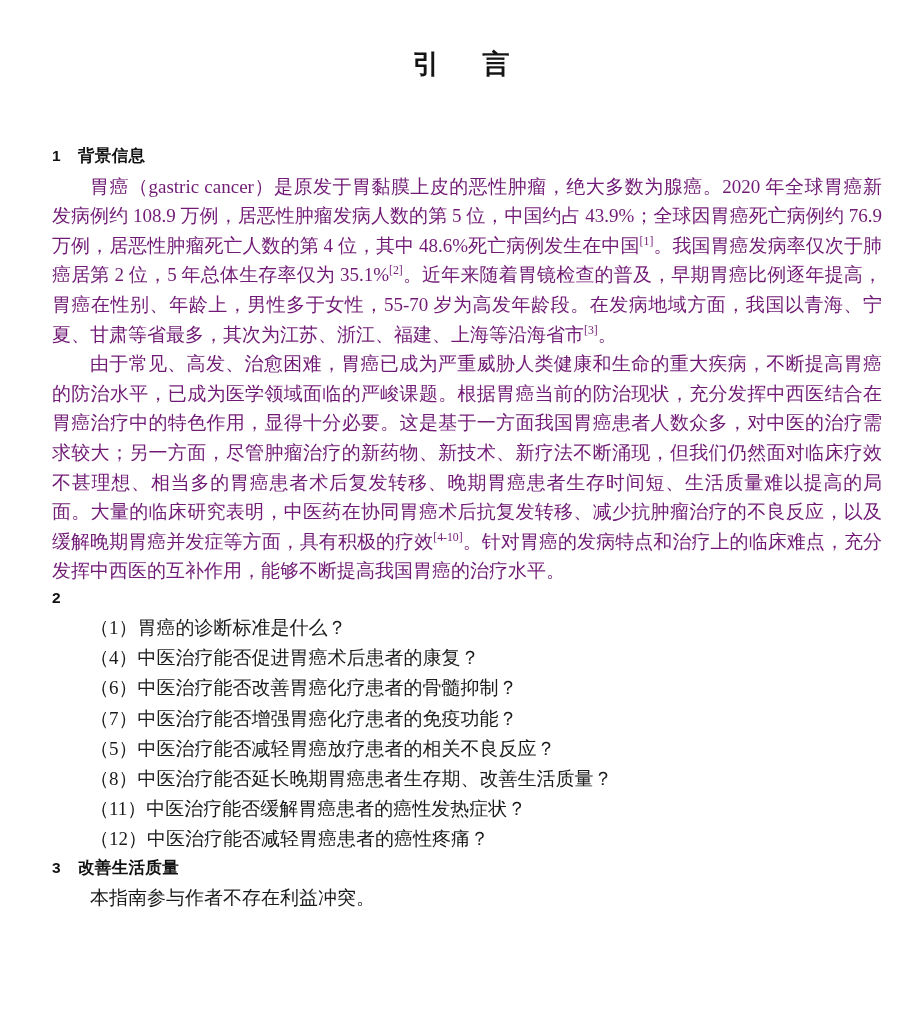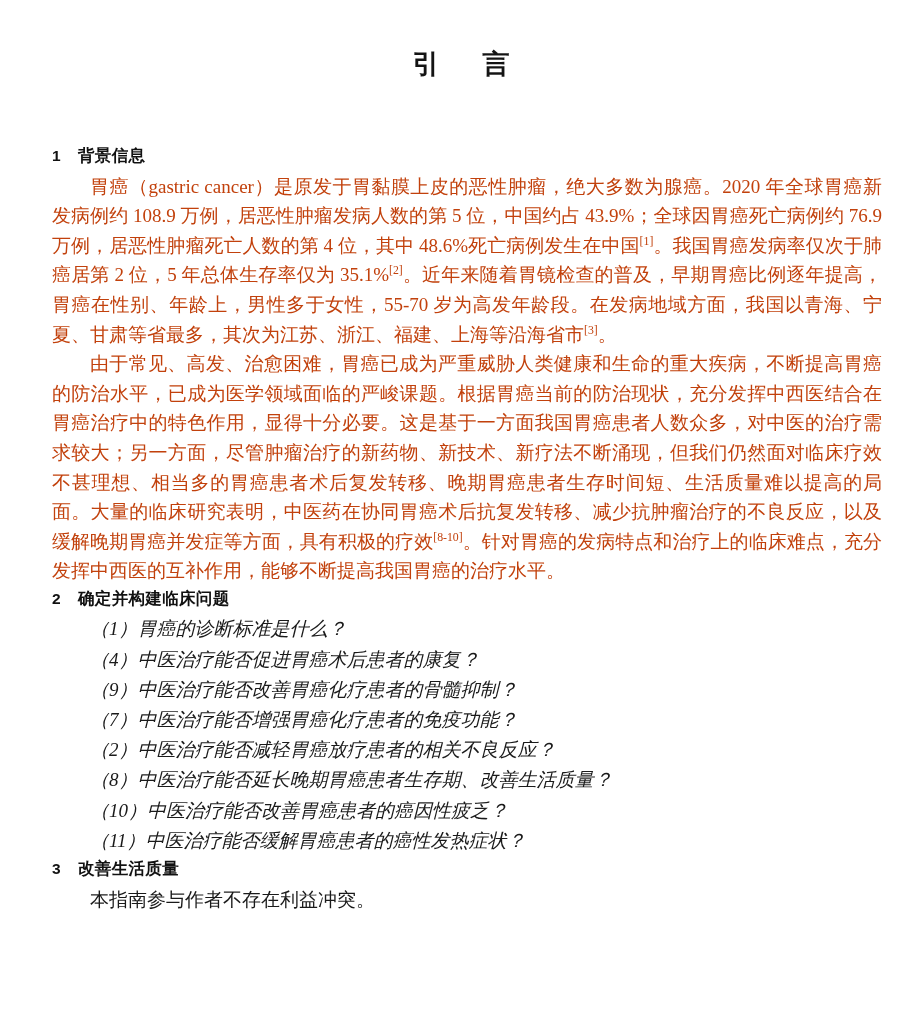"胃癌（gastric" .para { color: #c2410c -> #701a75 }
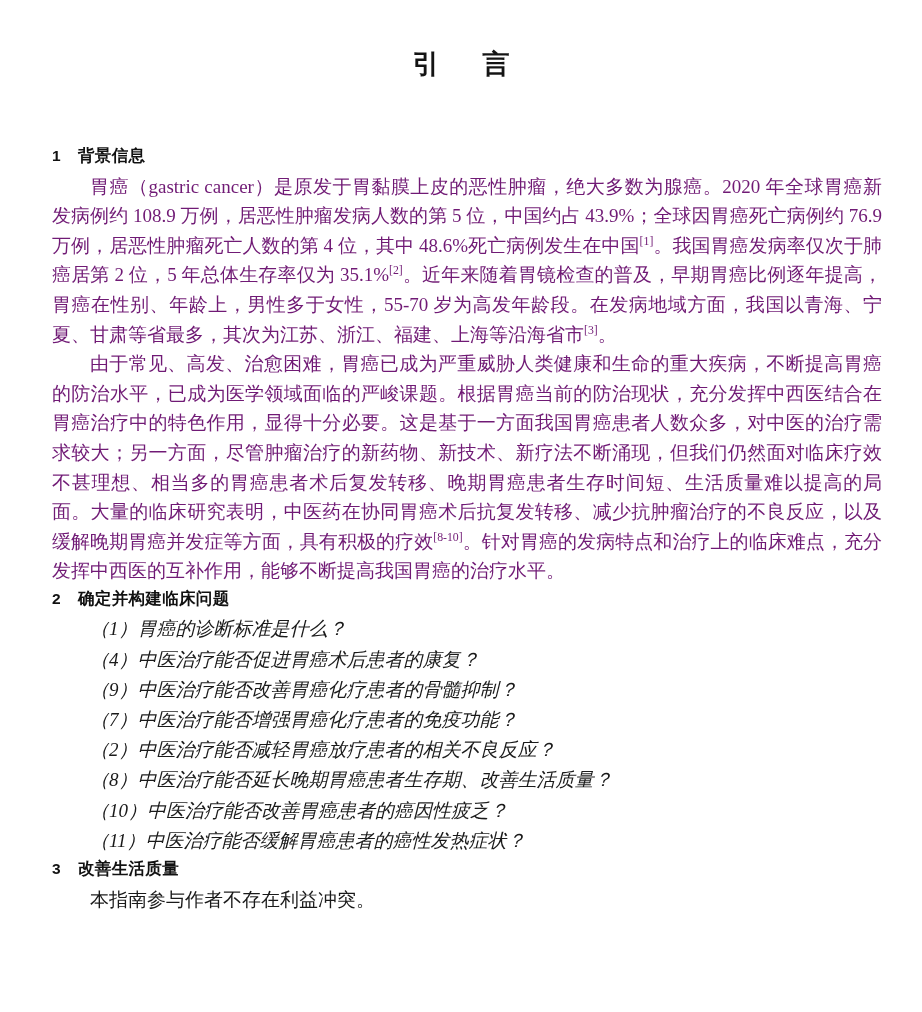"[8-10]" sup.ref { text: 8-10 -> 4-10 }
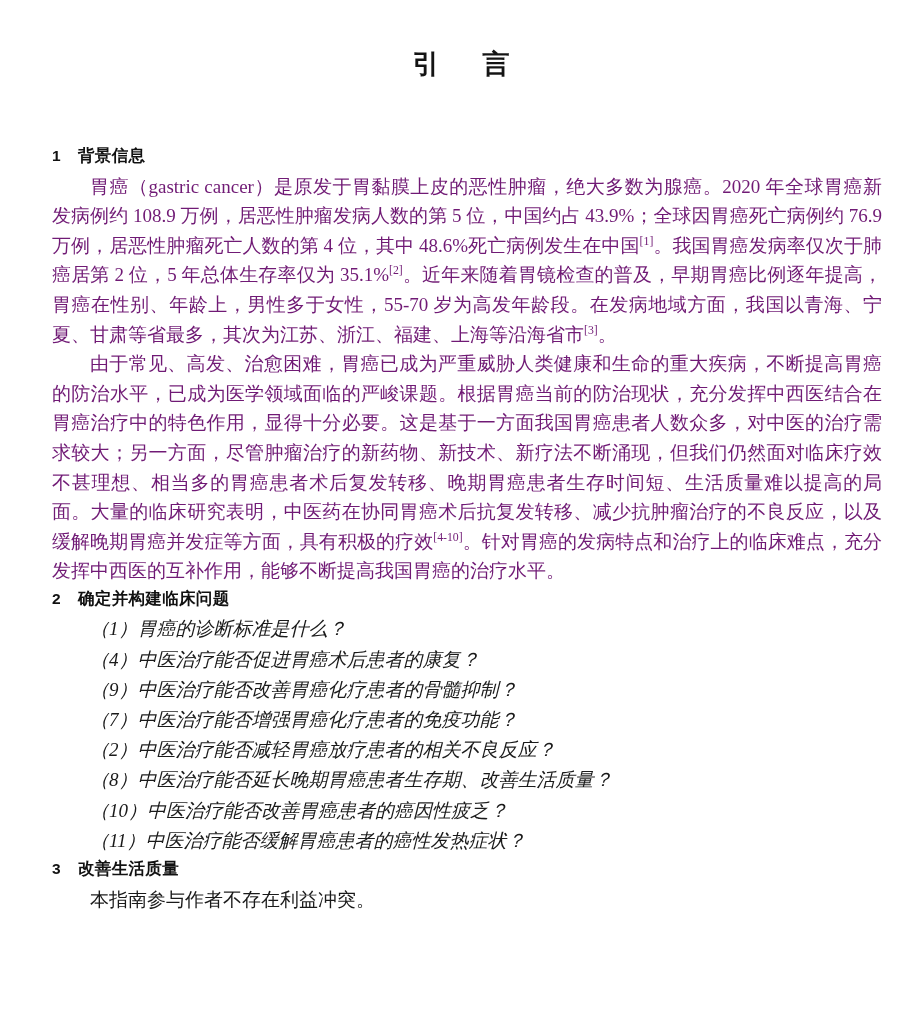"确定并构建临床问题" span.sec-title { html: <span>确定并构建临床问题</span> -> none }
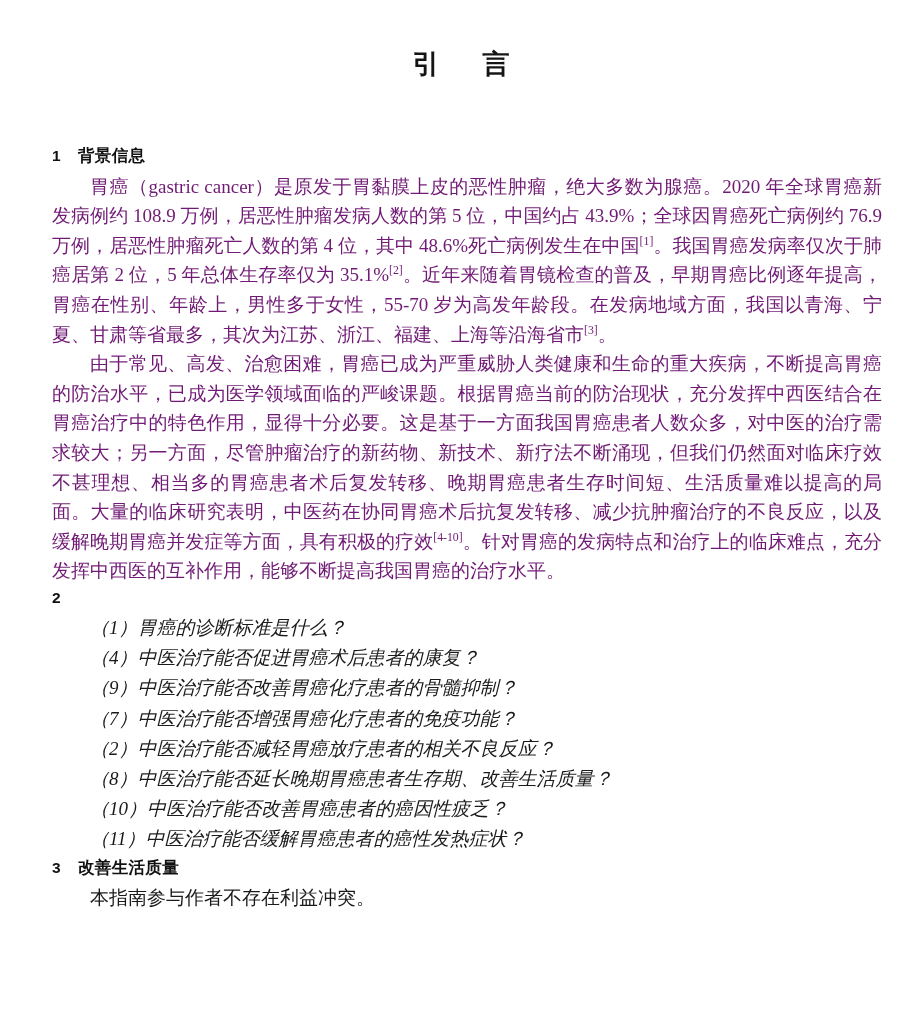"（1）胃癌的诊断标准是什么？" .q-item { font-style: italic -> none }
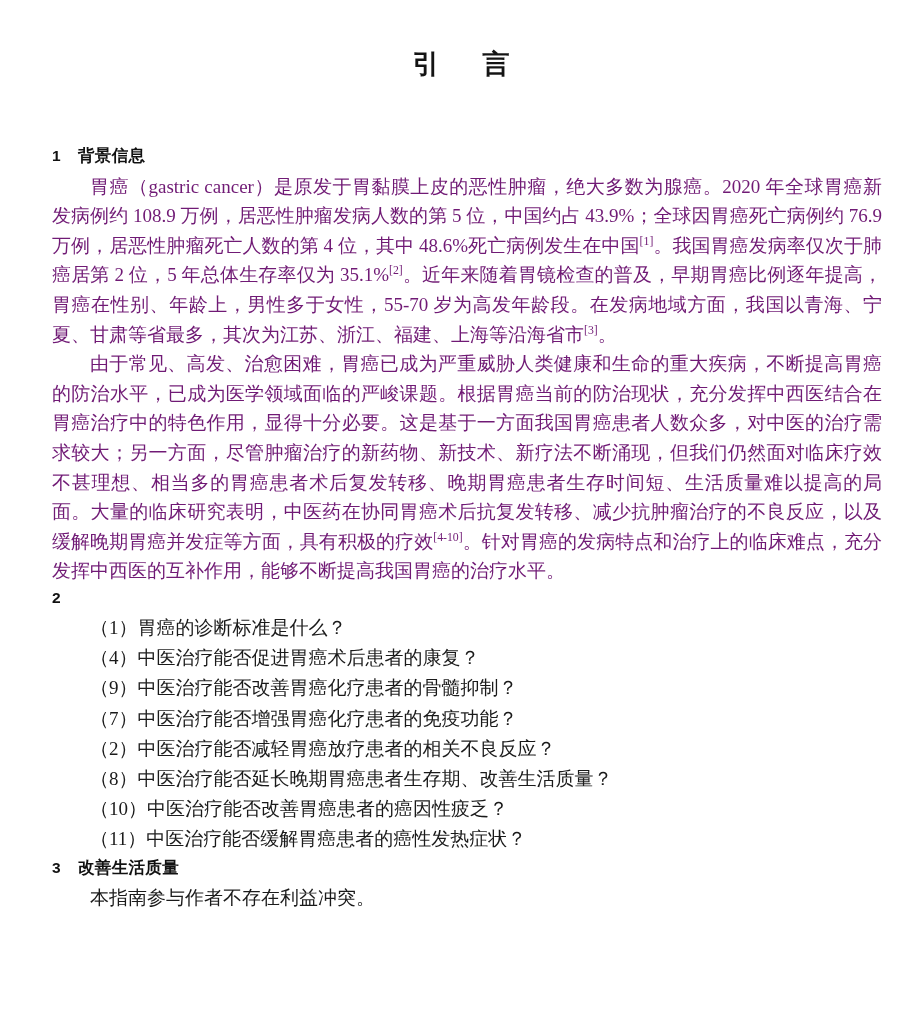"（9）中医治疗能否改善胃癌化疗患者的骨髓抑制？" li.q-item { text: 9 -> 6 }
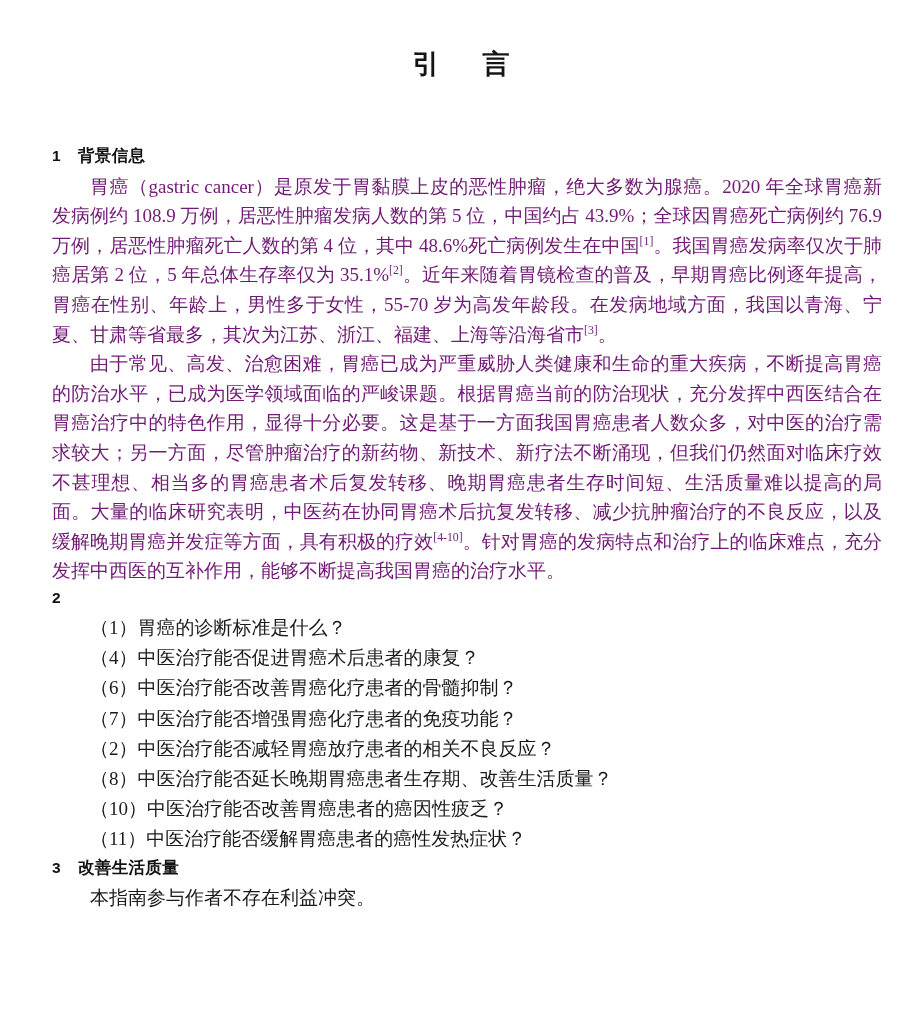"（2）中医治疗能否减轻胃癌放疗患者的相关不良反应？" li.q-item { text: 2 -> 5 }
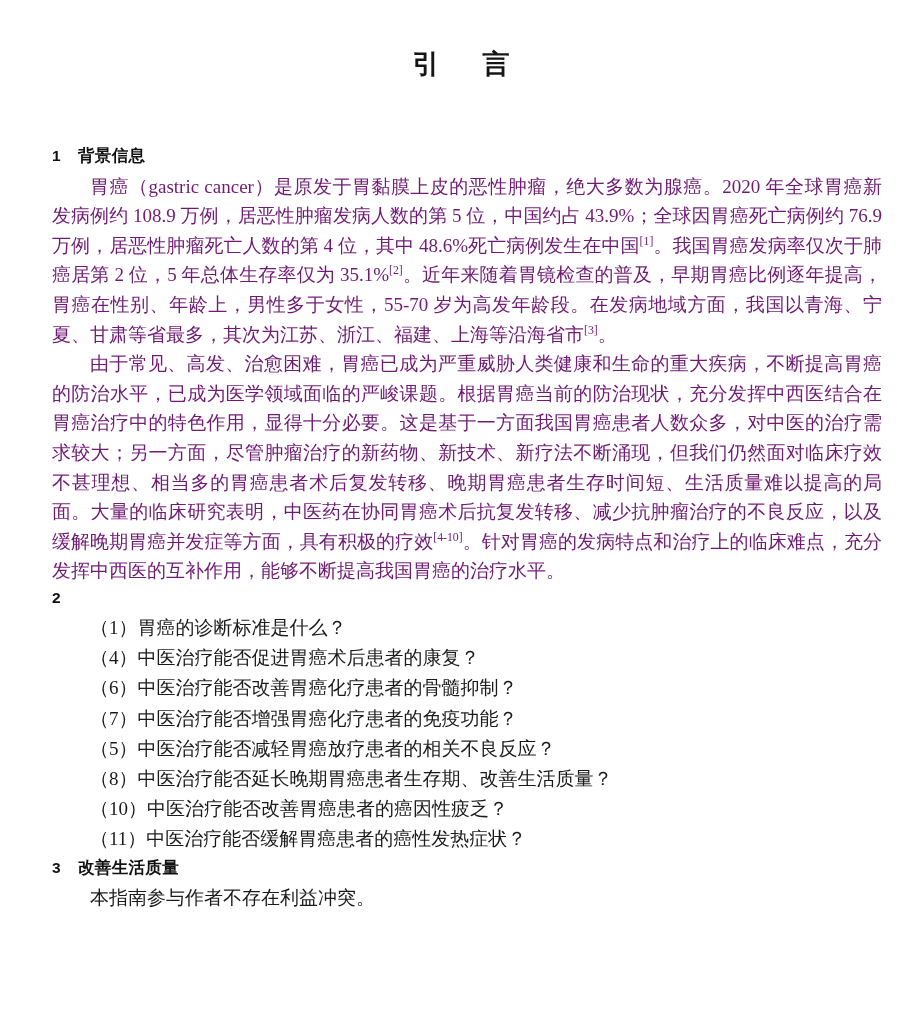"（10）中医治疗能否改善胃癌患者的癌因性疲乏？" li.q-item { html: <li>（10）中医治疗能否改善胃癌患者的癌因性疲乏？</li> -> none }
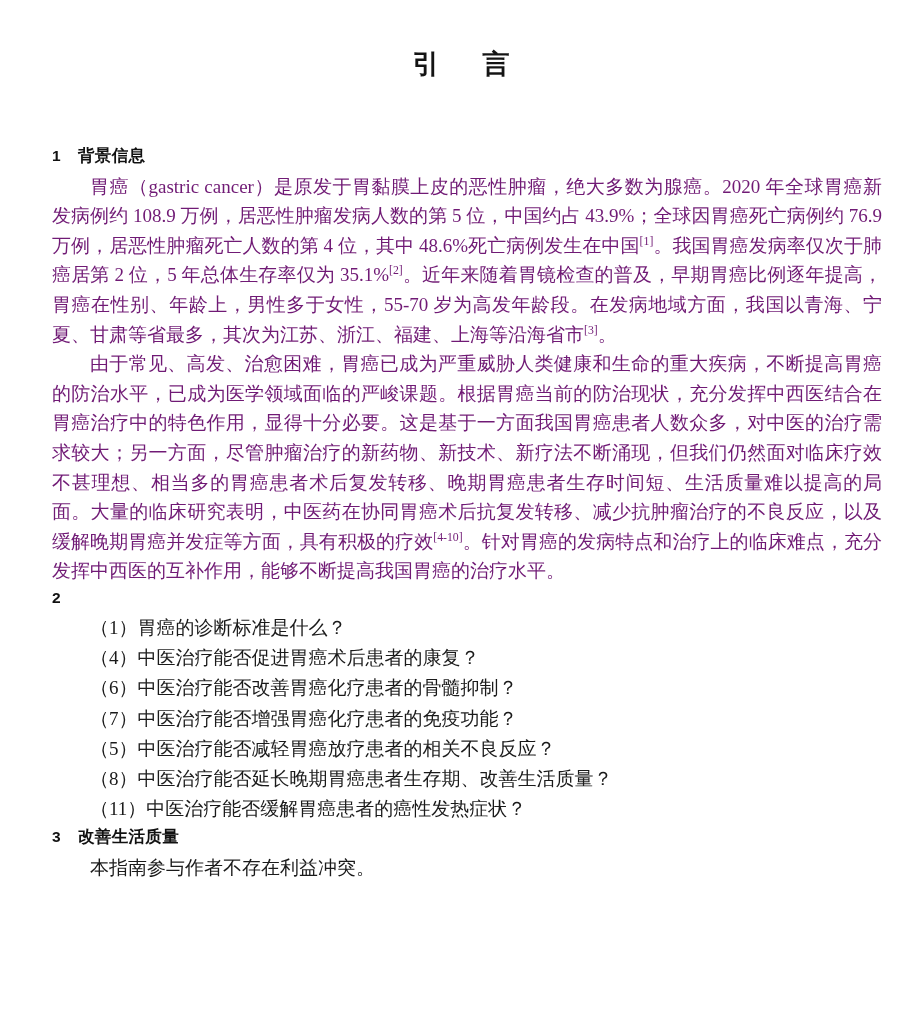"（12）中医治疗能否减轻胃癌患者的癌性疼痛？" li.q-item { html: none -> <li>（12）中医治疗能否减轻胃癌患者的癌性疼痛？</li> }
